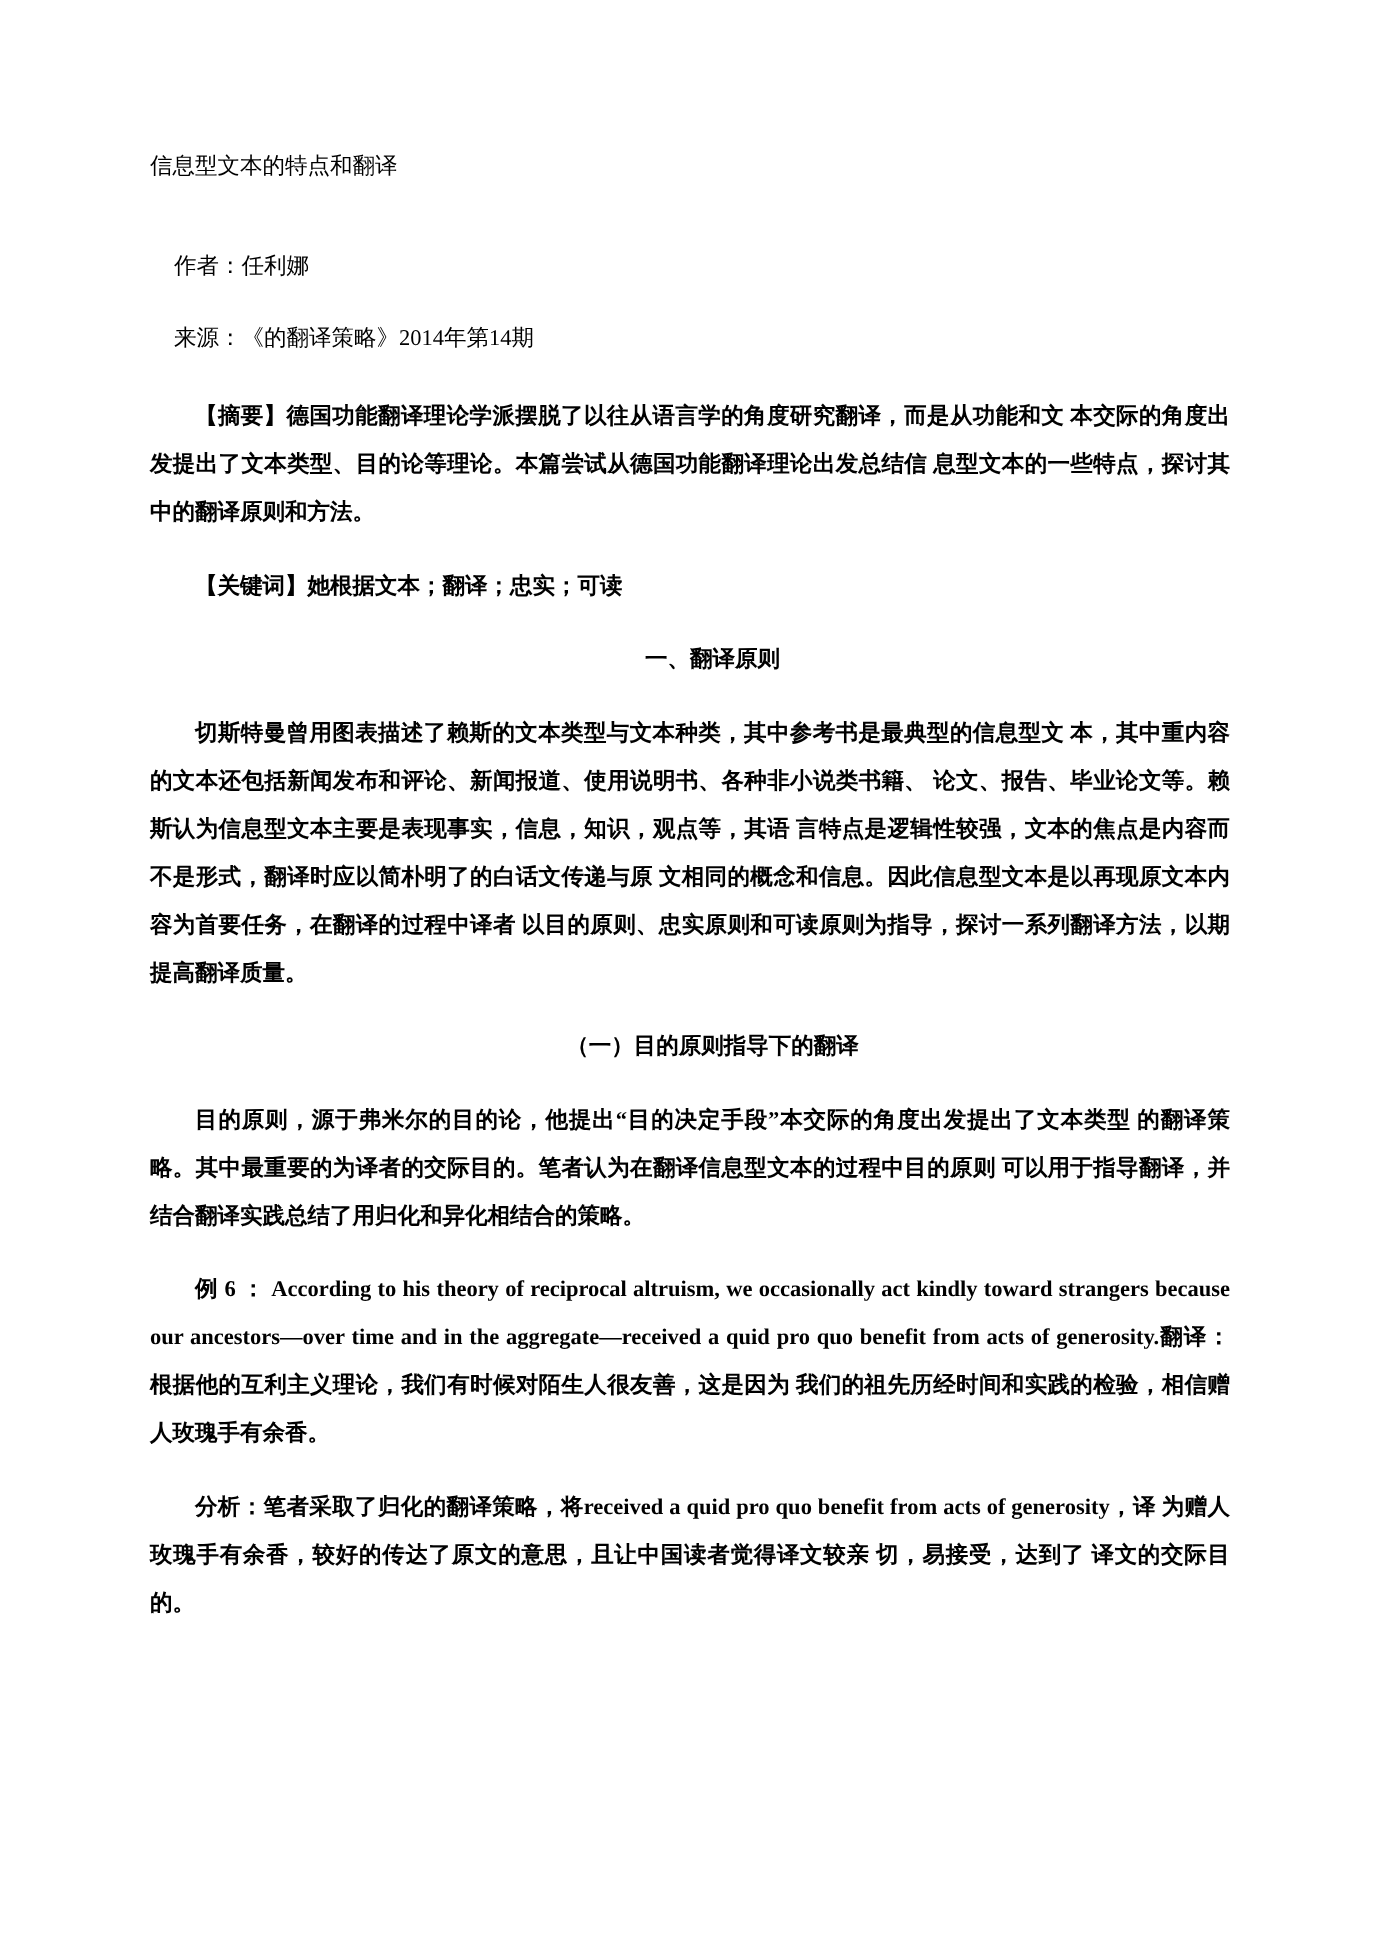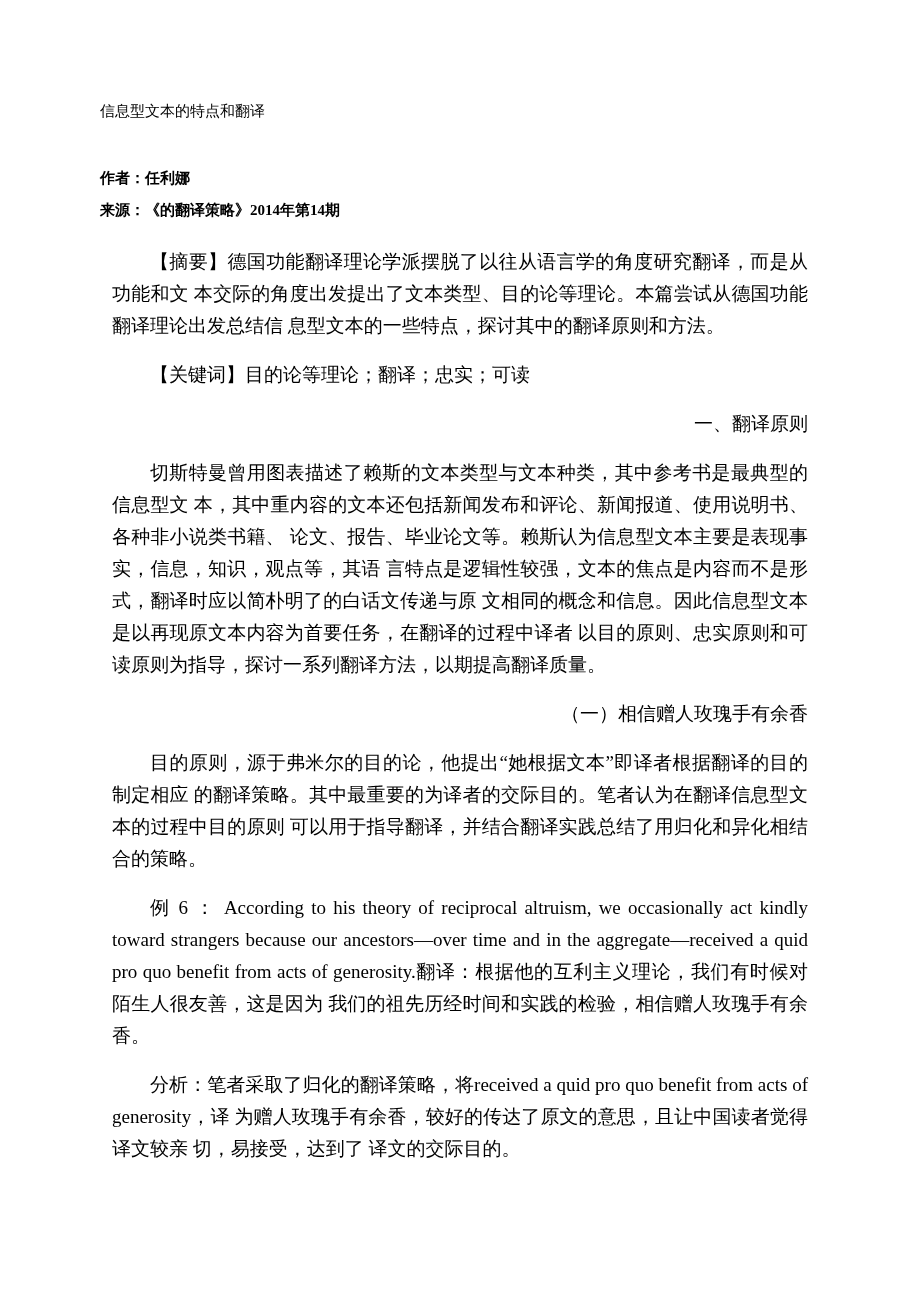"作者：任利娜" .meta-line { font-weight: bold -> normal; margin: 0 -> 16px }
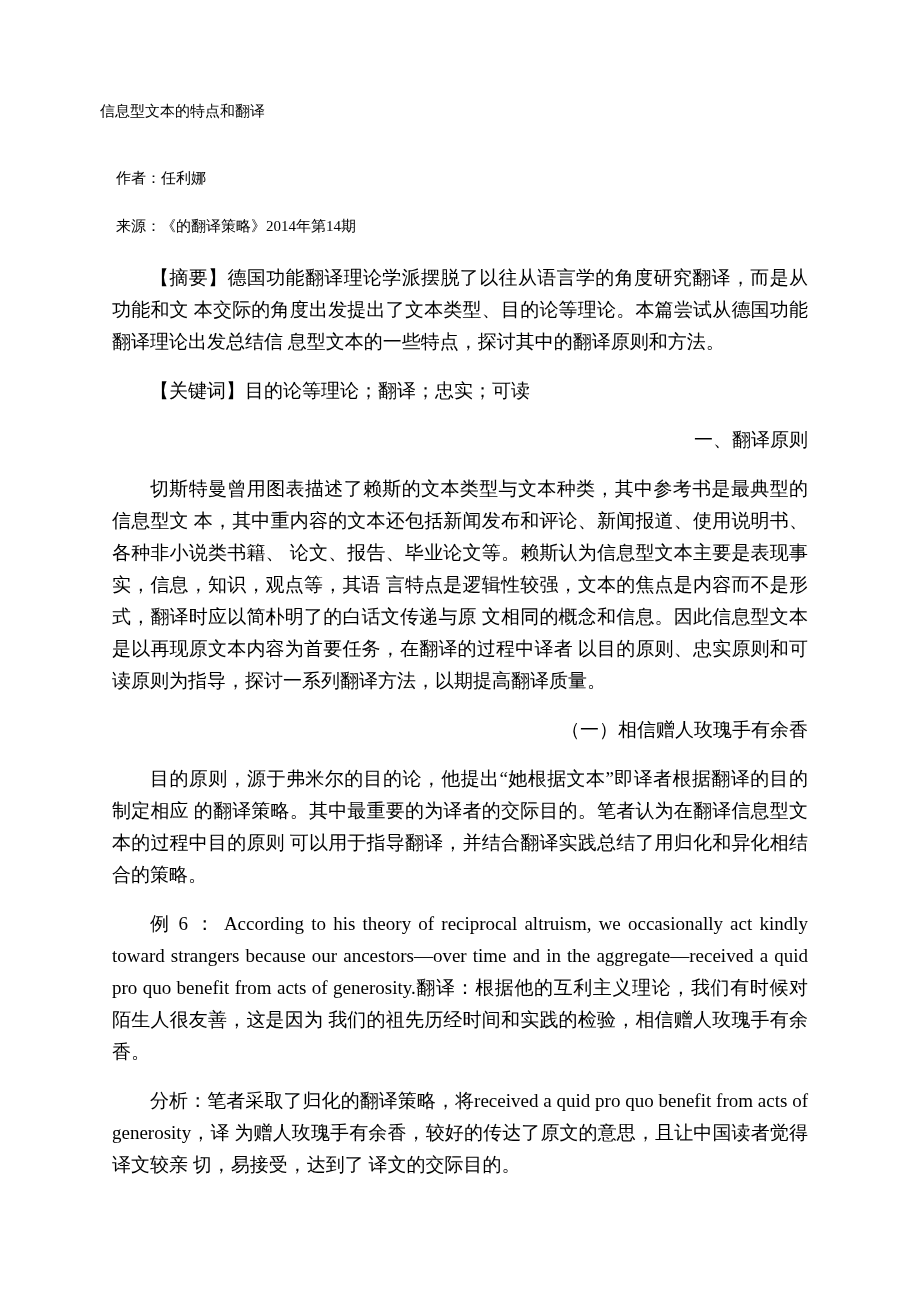"【摘要】德国功能翻译理论学派摆脱了以往从语言学的角度研究翻译，而是从功能和文" .para { font-size: 19px -> 15px; font-weight: none -> bold; margin: 17px 12px -> 17px 0 }
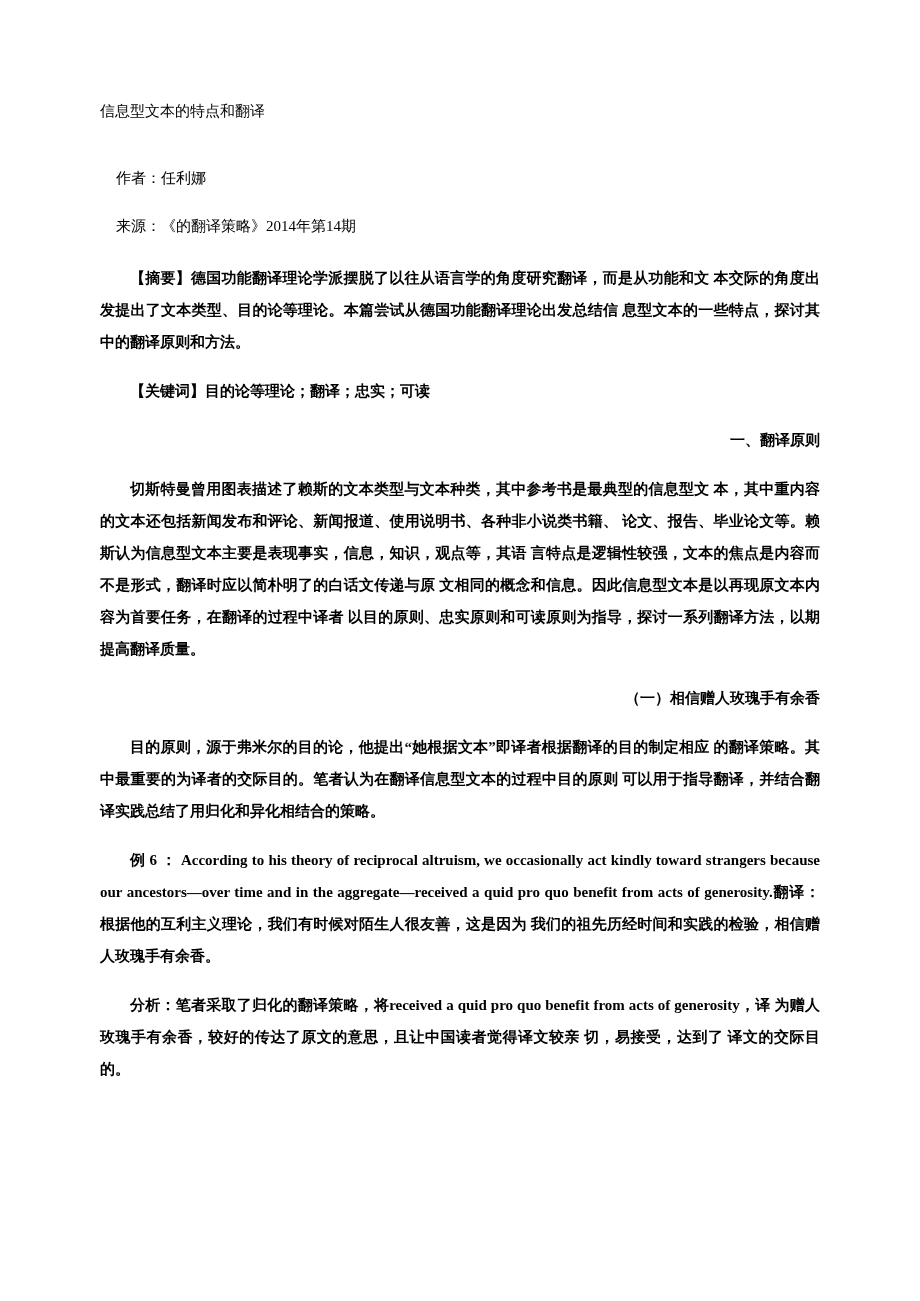"【关键词】目的论等理论；翻译；忠实；可读" p.para { text: 目的论等理论 -> 她根据文本 }
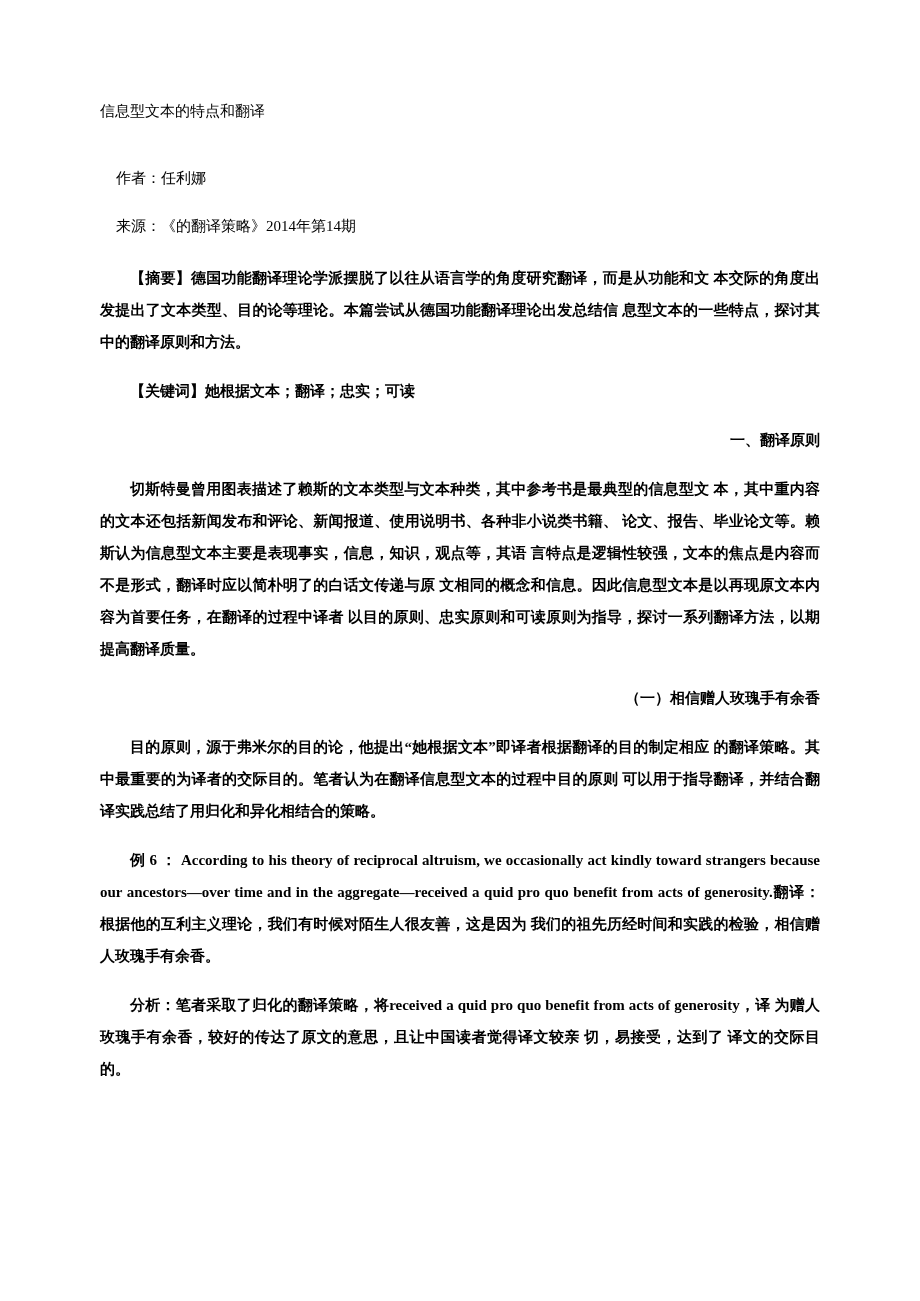"一、翻译原则" .para.heading { text-align: right -> center }
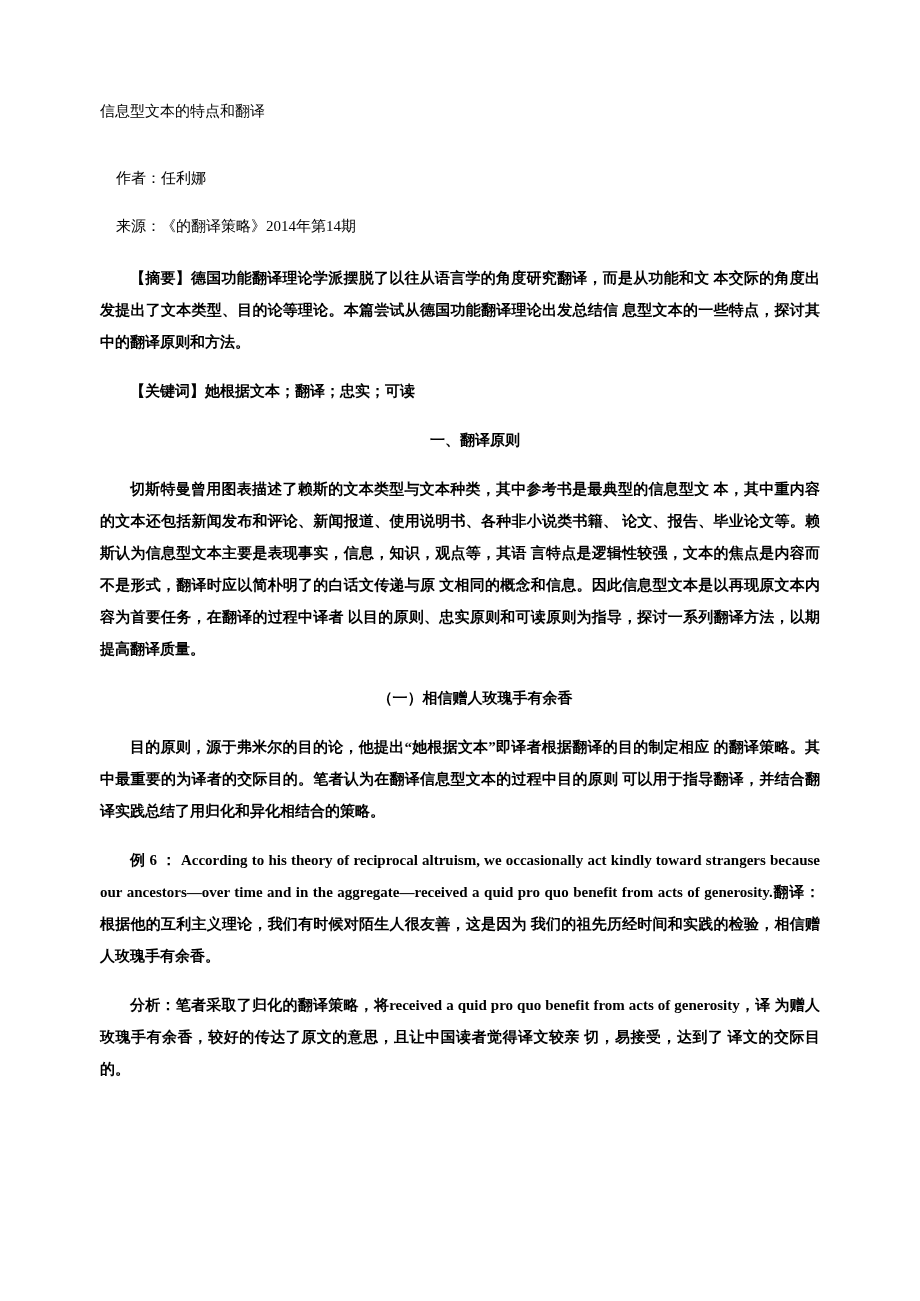"（一）相信赠人玫瑰手有余香" p.para { text: 相信赠人玫瑰手有余香 -> 目的原则指导下的翻译 }
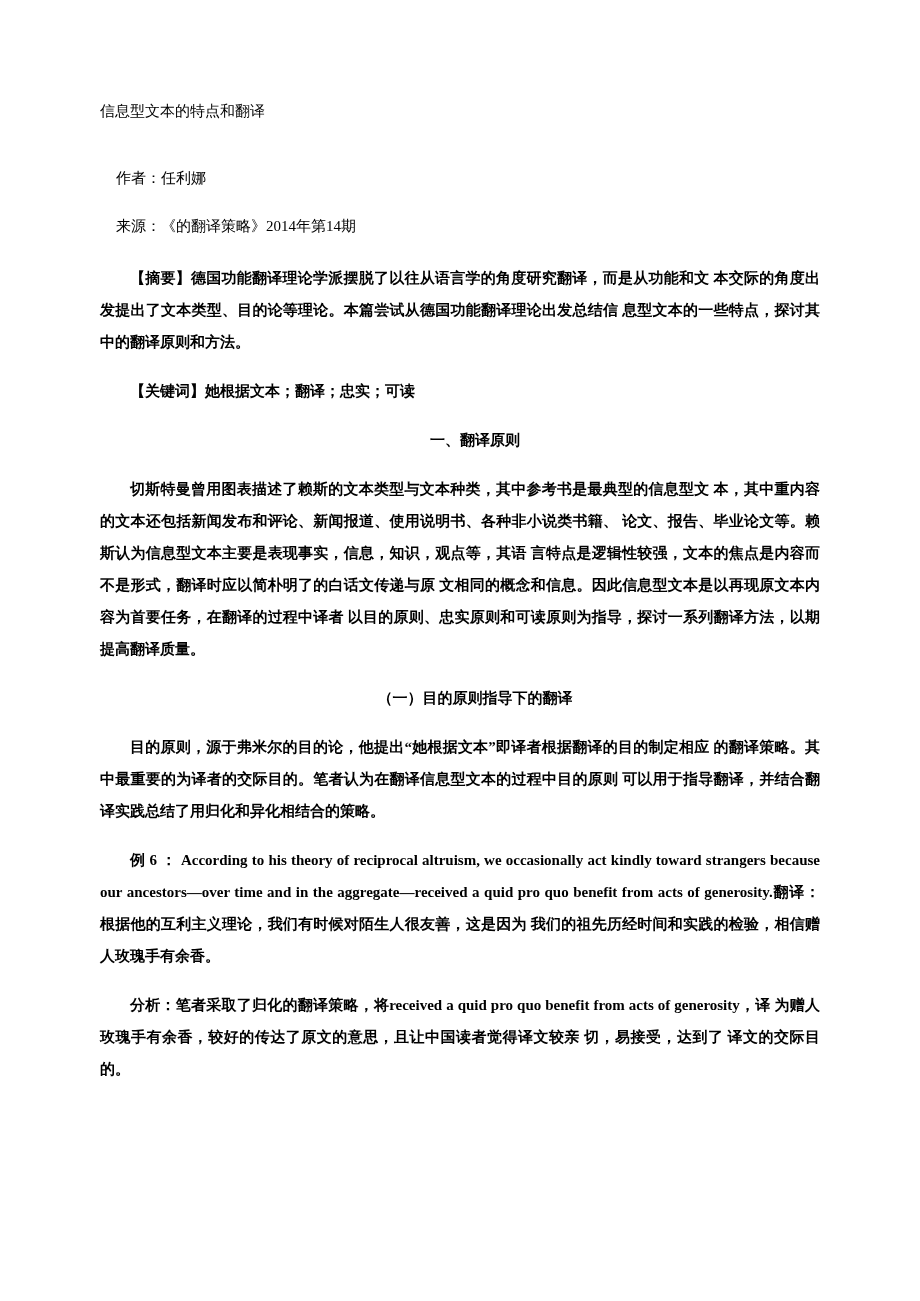"目的原则，源于弗米尔的目的论，他提出“她根据文本”即译者根据翻译的目的制定相应" p.para { text: 她根据文本”即译者根据翻译的目的制定相应 -> 目的决定手段”本交际的角度出发提出了文本类型 }
